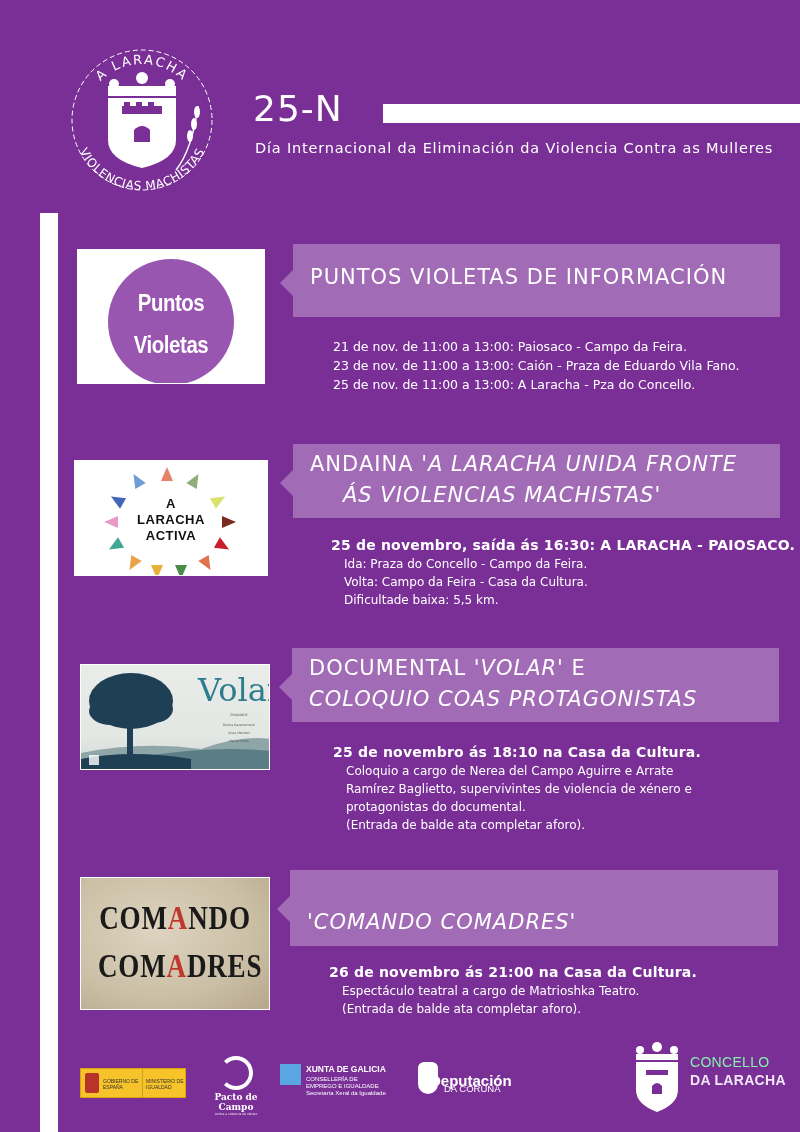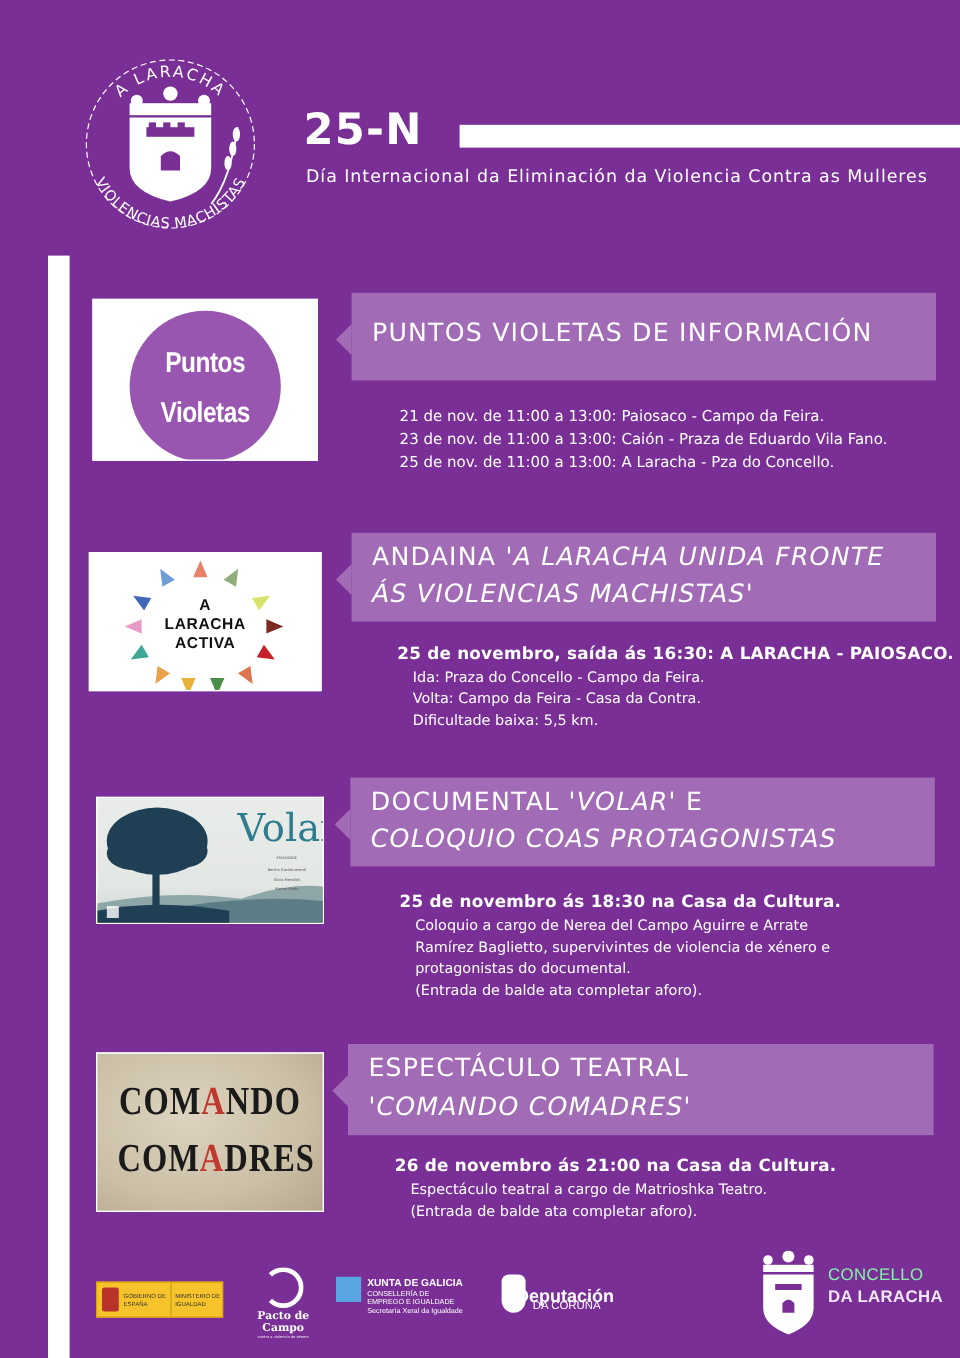"25-N" .title-25n { font-weight: 700 -> 400 }
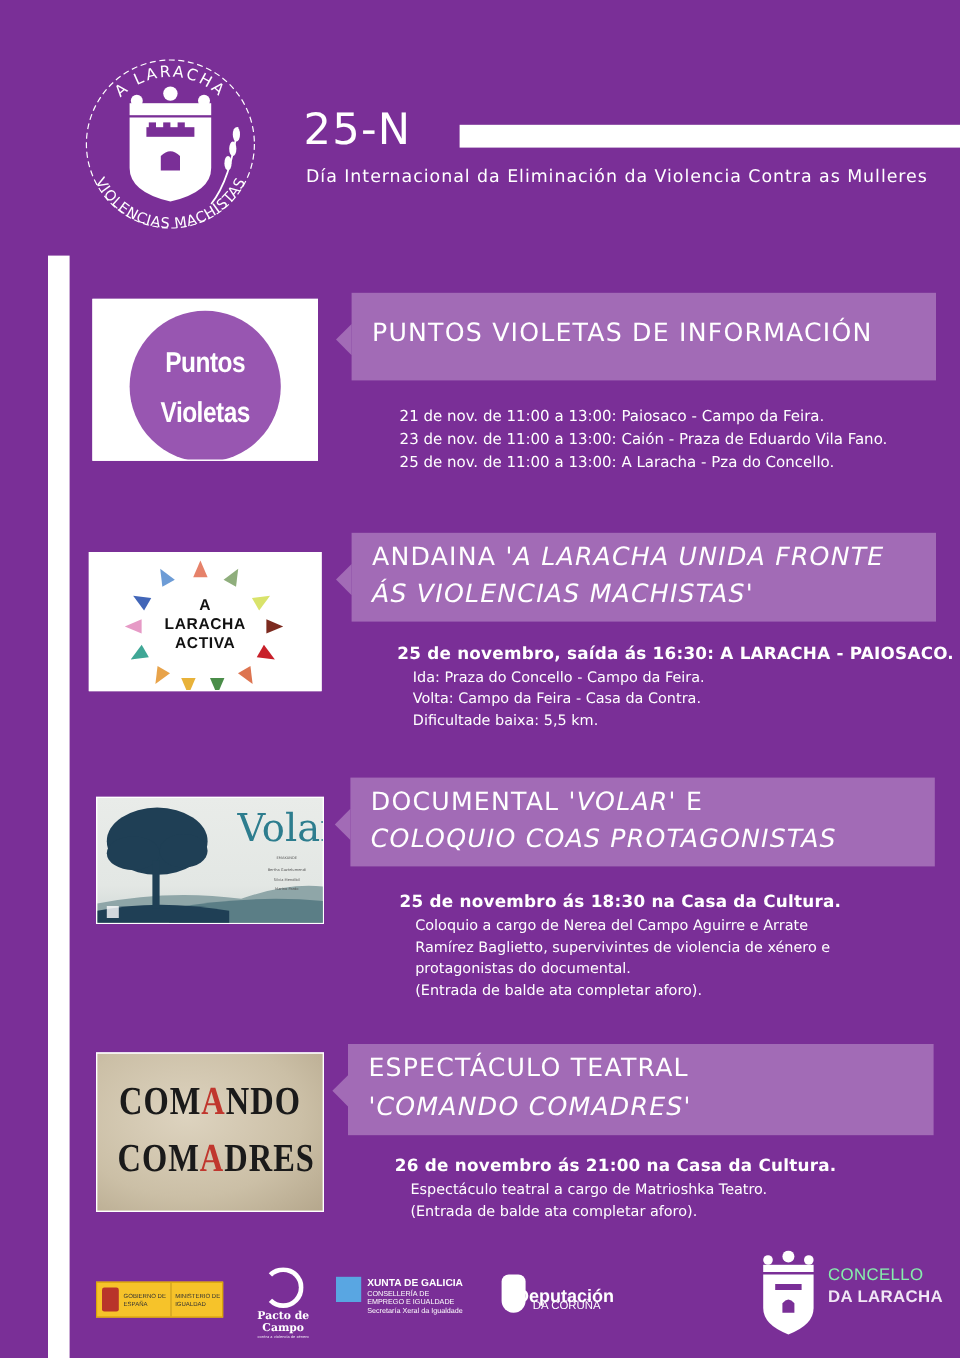"ÁS VIOLENCIAS MACHISTAS'" div.banner-title { margin-left: none -> 33px }
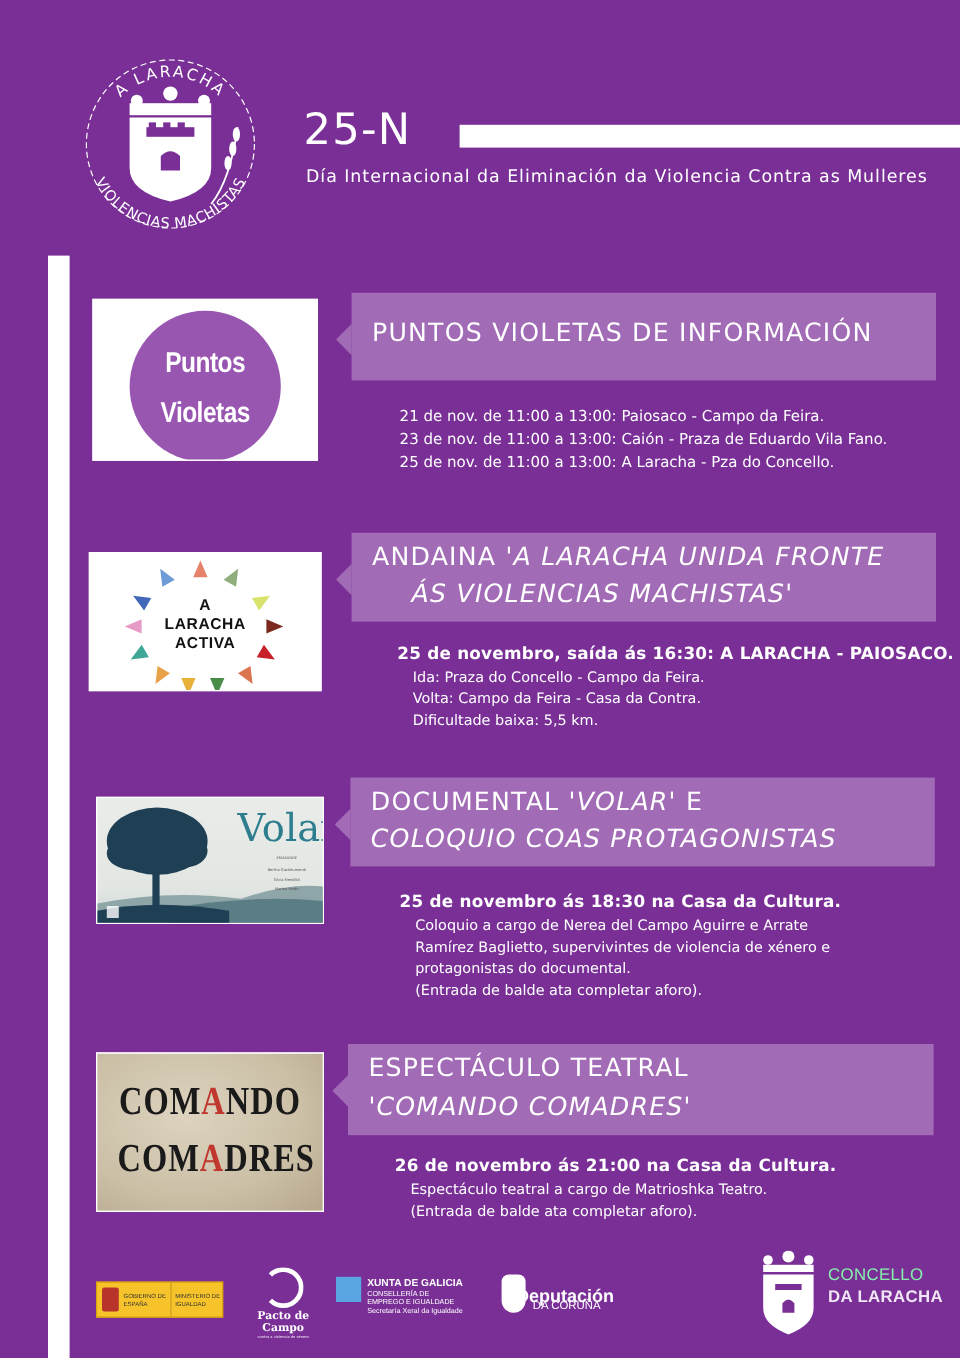"Volta: Campo da Feira -" div.sub { text: Contra -> Cultura }
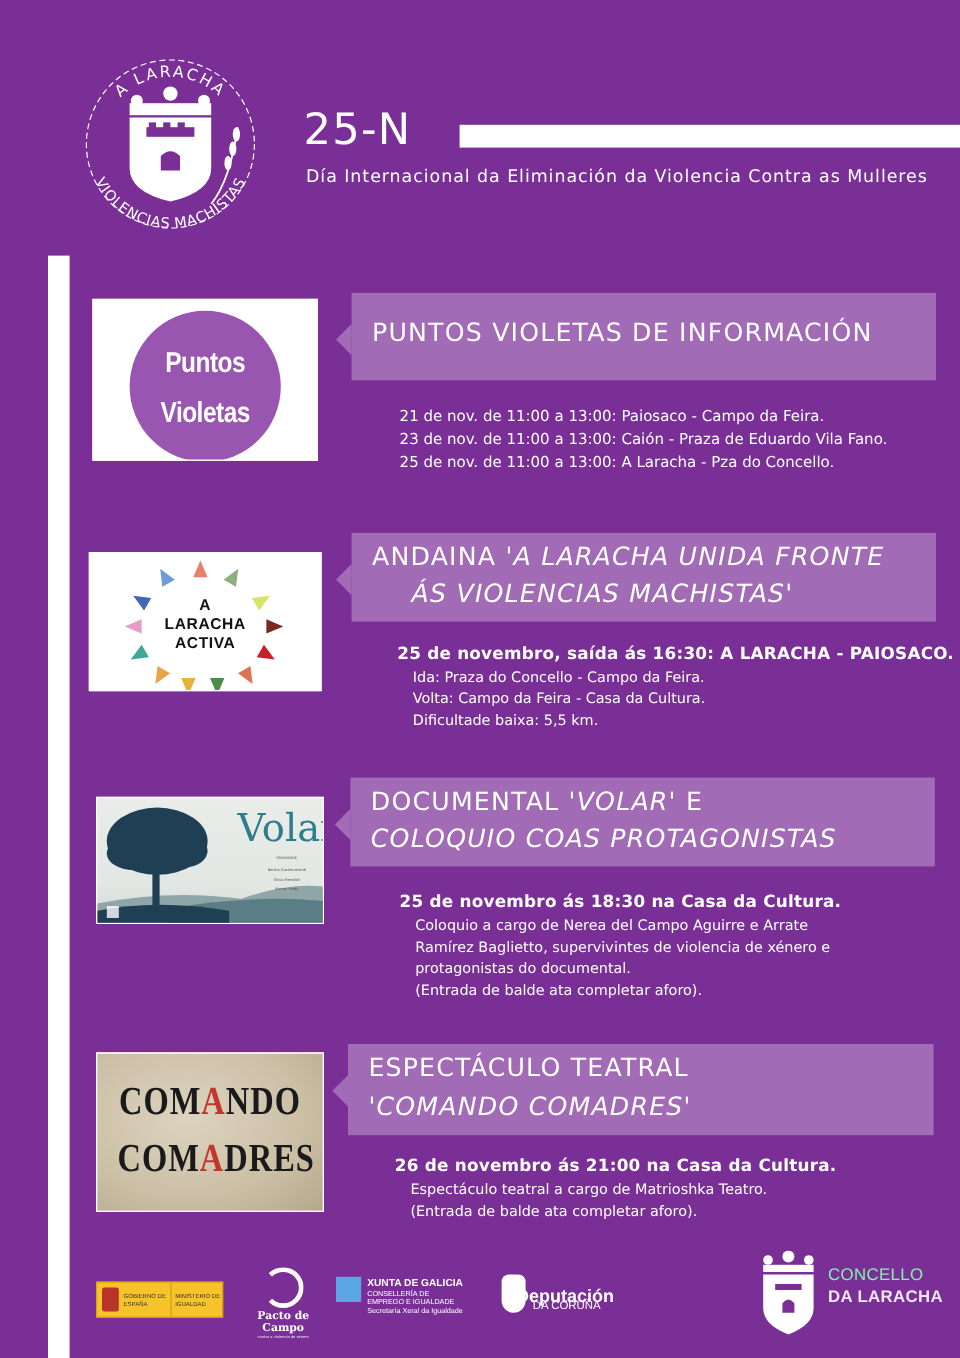"25 de novembro ás 18:30" div.lead { text: 18:30 -> 18:10 }
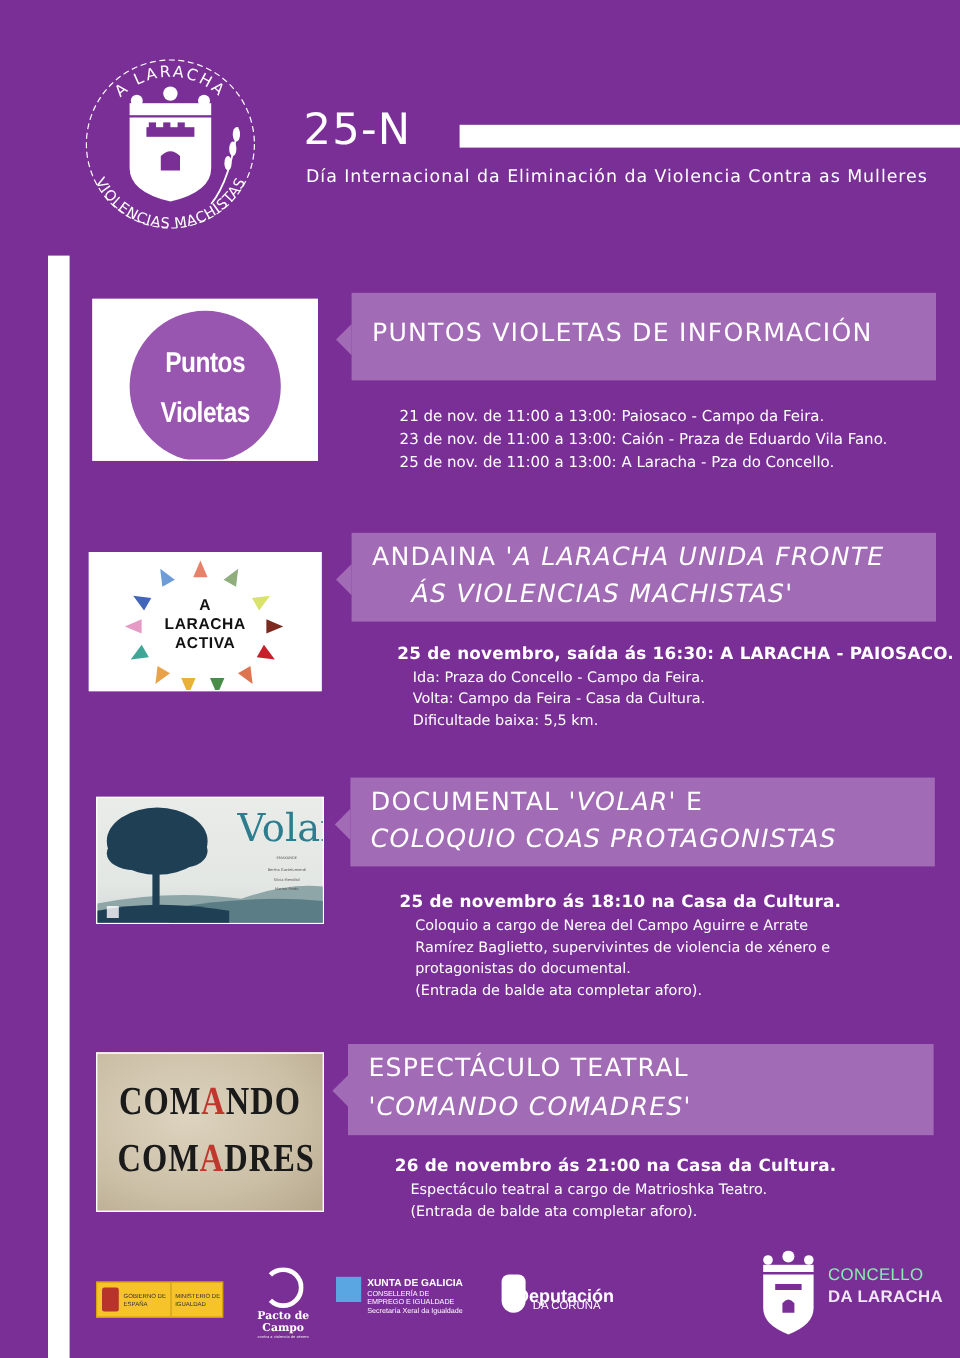"ESPECTÁCULO TEATRAL" div.banner-title { html: <div>ESPECTÁCULO TEATRAL</div> -> none }
